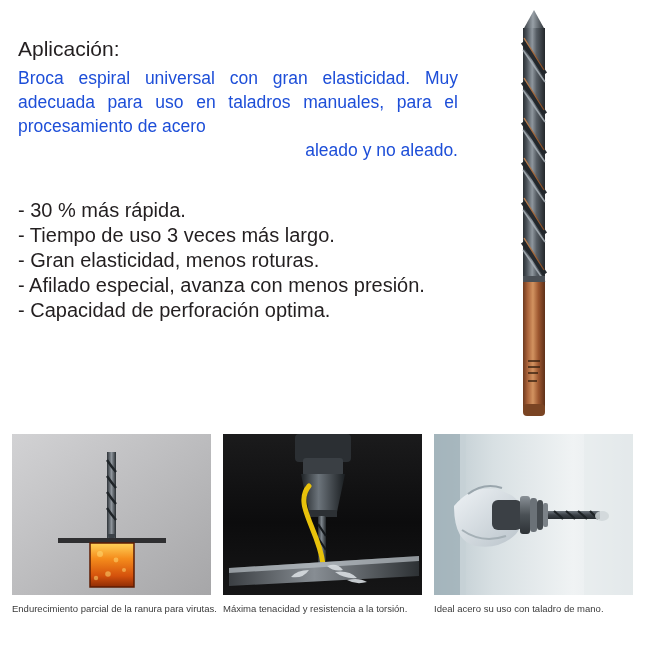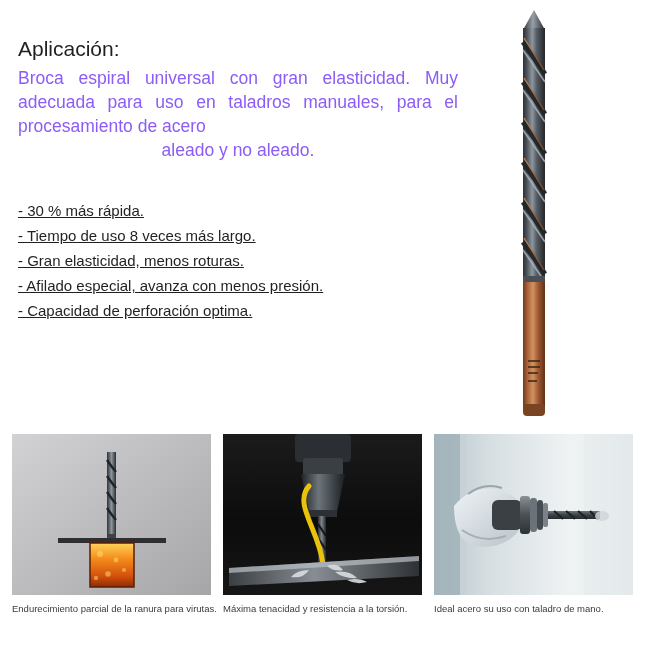"Broca espiral universal con gran" .para { color: #8b5cf6 -> #1d4ed8 }
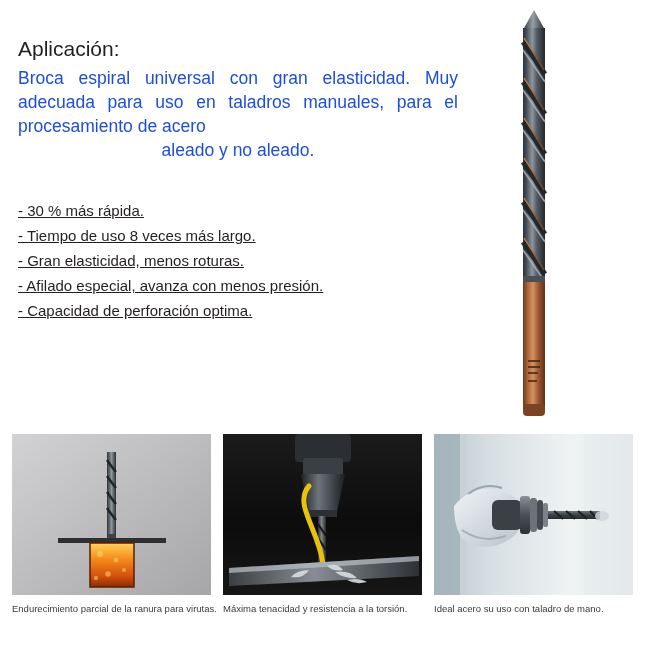"aleado y no aleado." .para .lastline { text-align: center -> right }
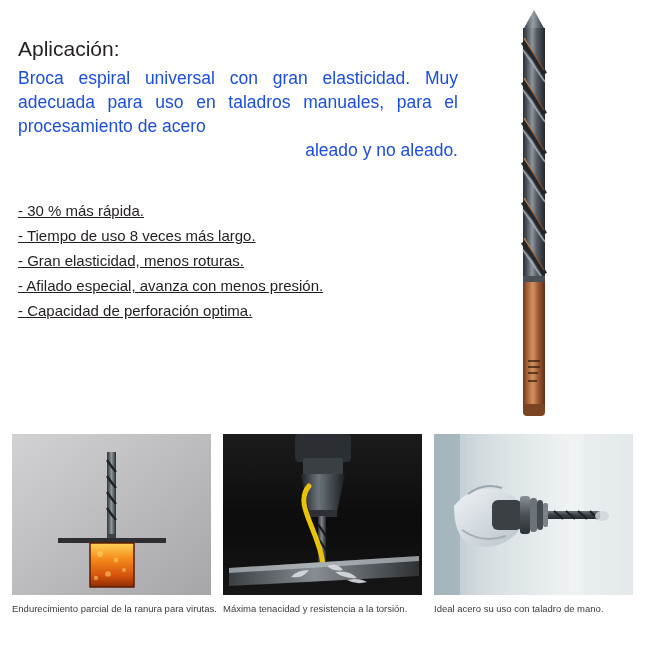"- 30 % más rápida." ul.features li { font-size: 15px -> 20px; text-decoration: underline -> none }
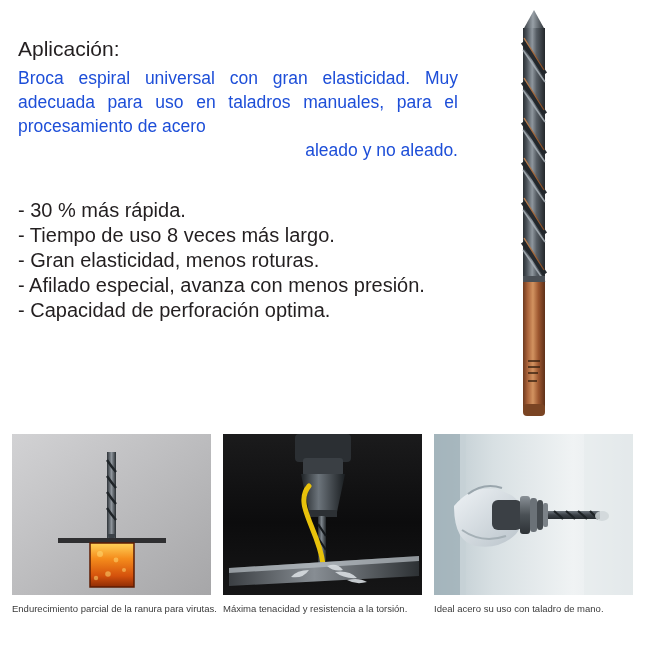"- Tiempo de uso 8" li { text: 8 -> 3 }
